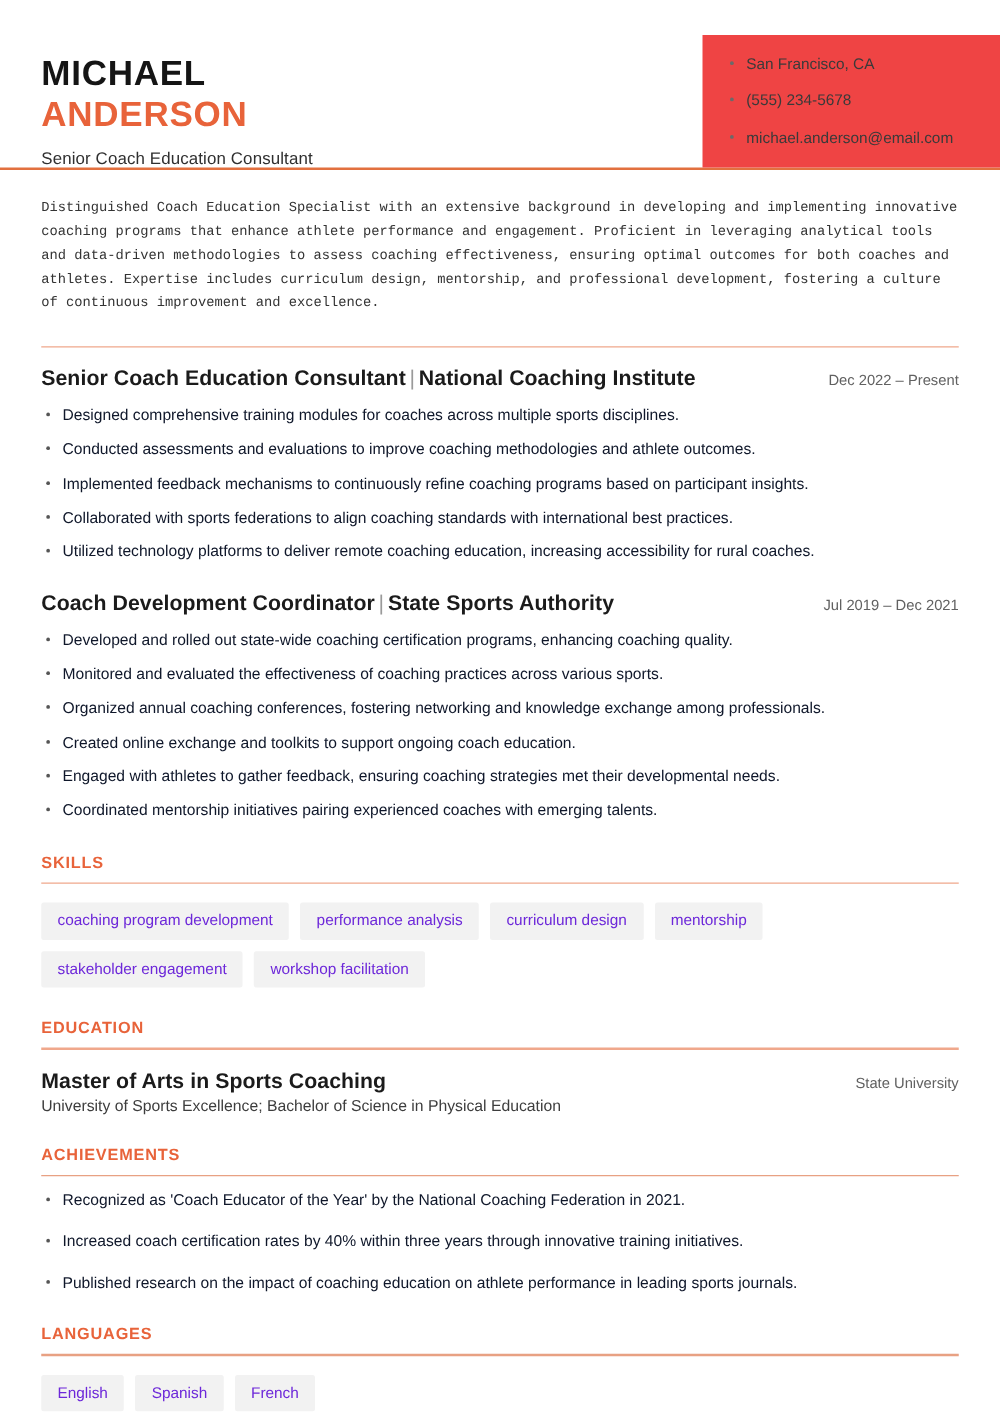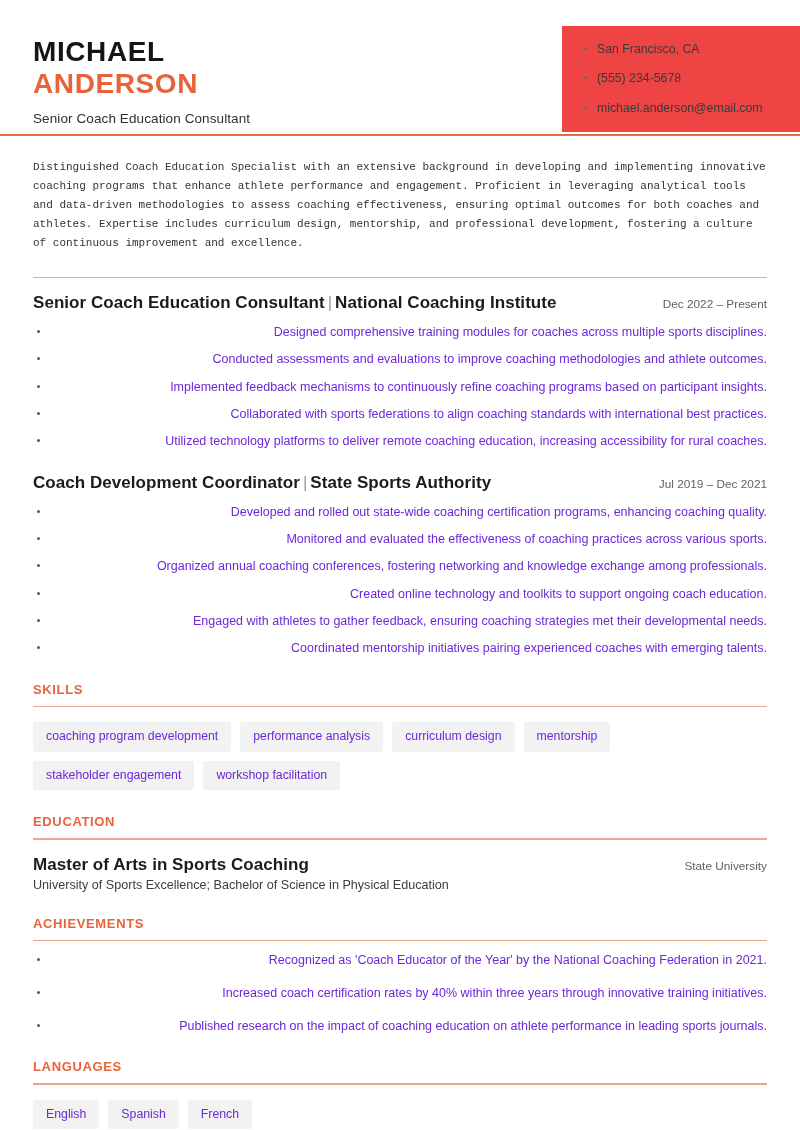"MICHAEL" .header { align-items: center -> flex-end }
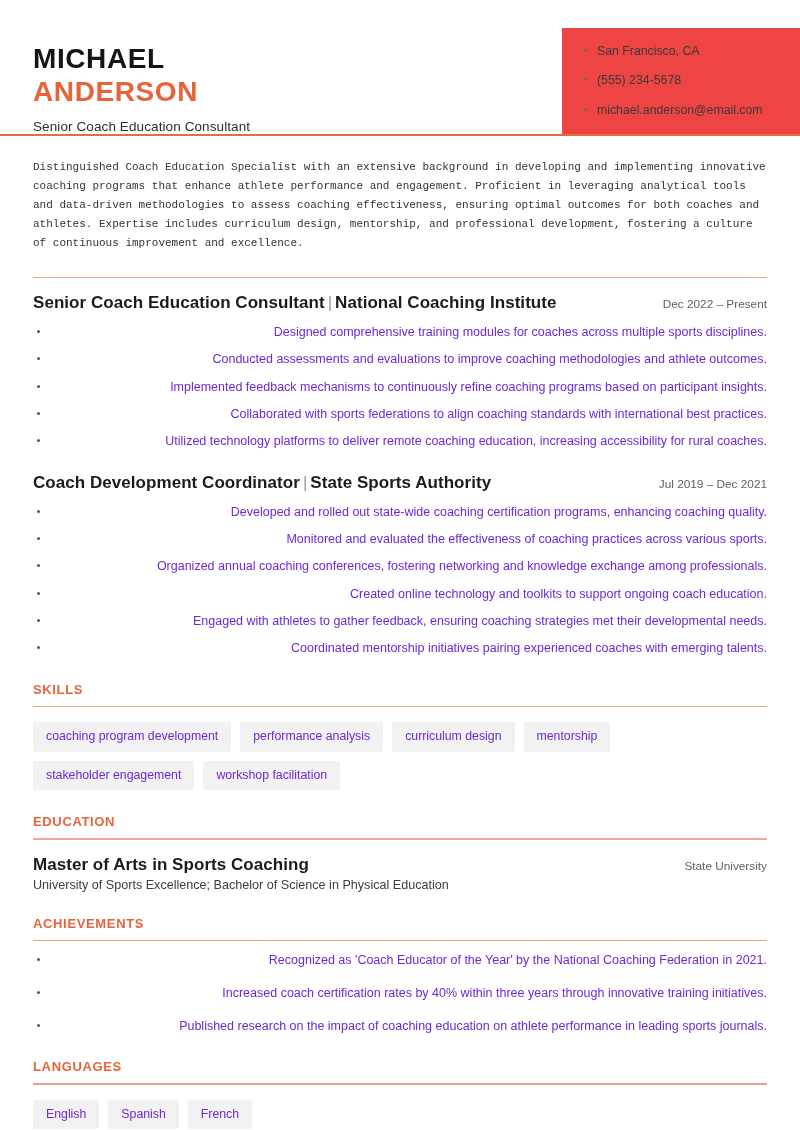"Designed comprehensive training modules" .bullets li { color: #6d28d9 -> #0f172a; text-align: right -> none }
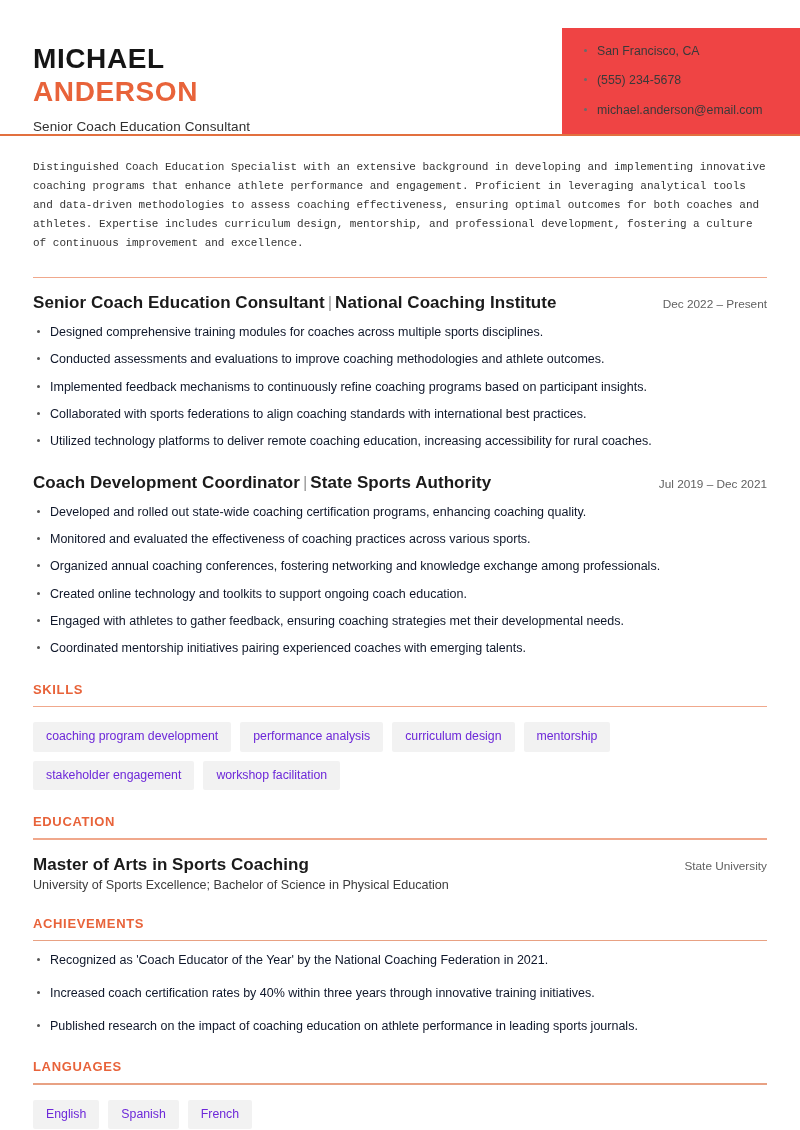"Created online technology and toolkits" li { text: technology -> exchange }
